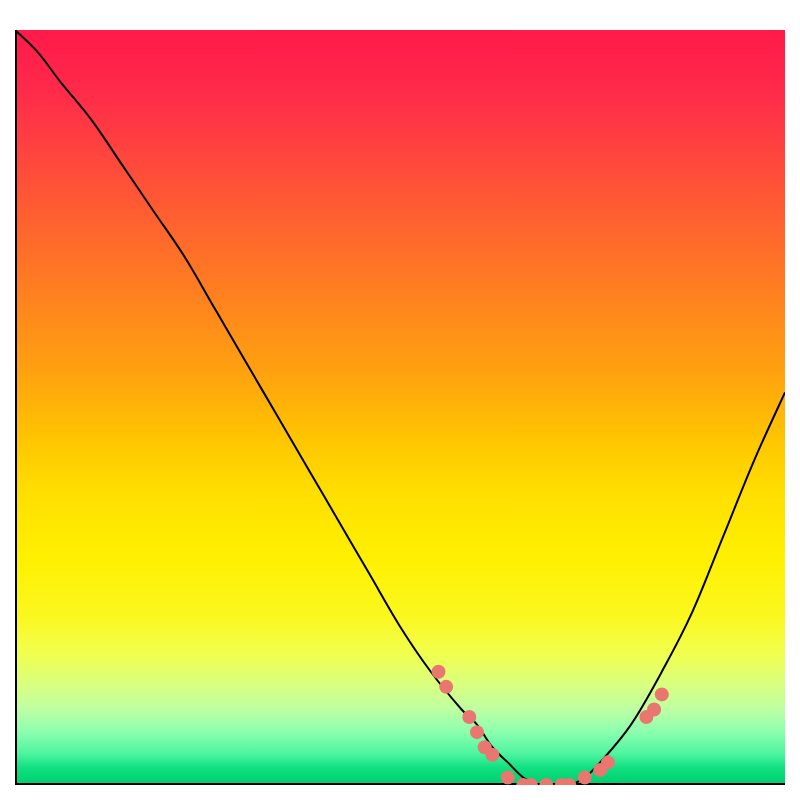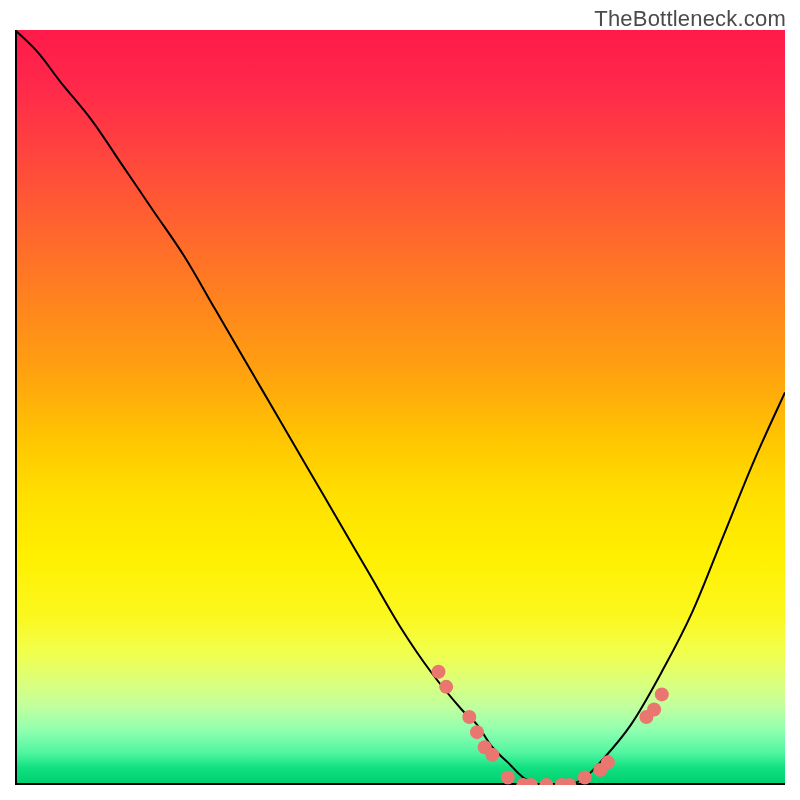"TheBottleneck.com" div.watermark { html: <div>TheBottleneck.com</div> -> none }
